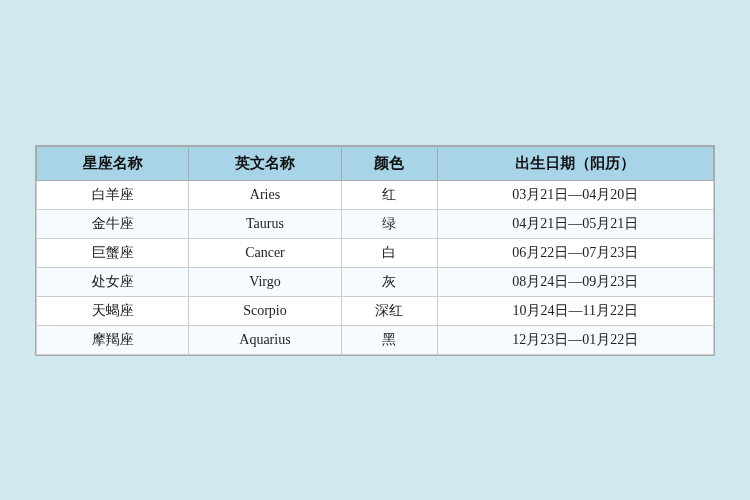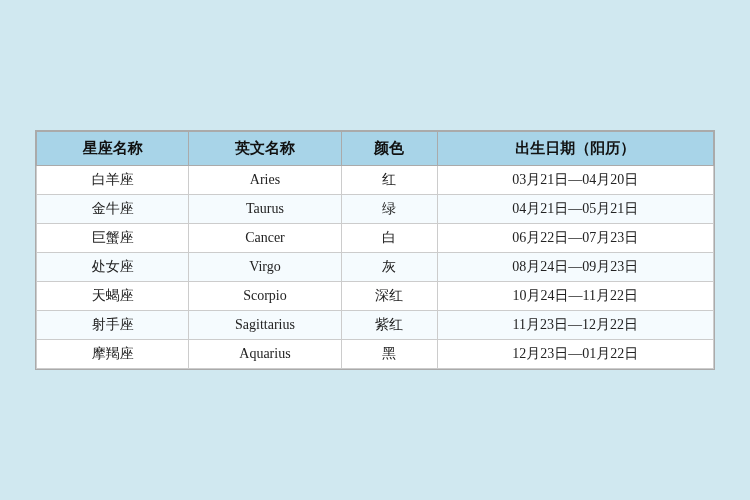"射手座" tr { html: <tr> <td>射手座</td> <td>Sagittarius</td> <td>紫红</td> <td>11月23日—12月22日</td> </tr> -> none }
